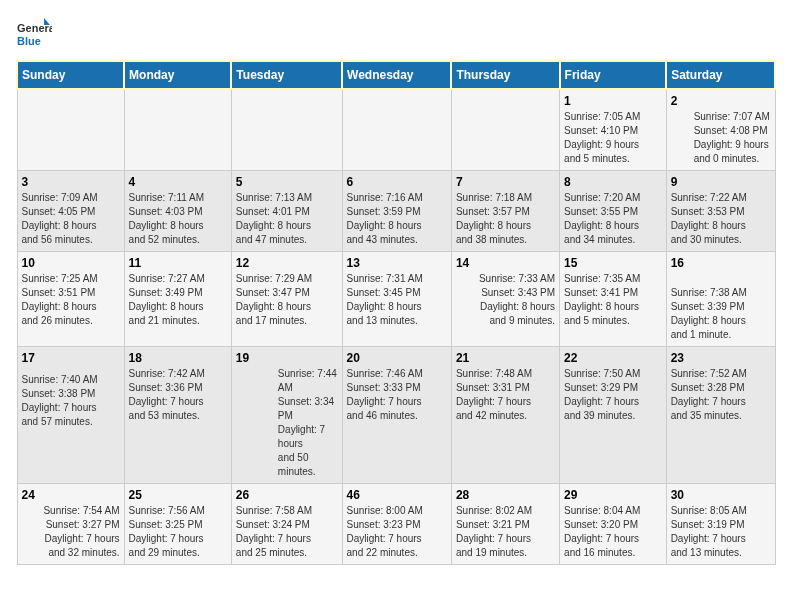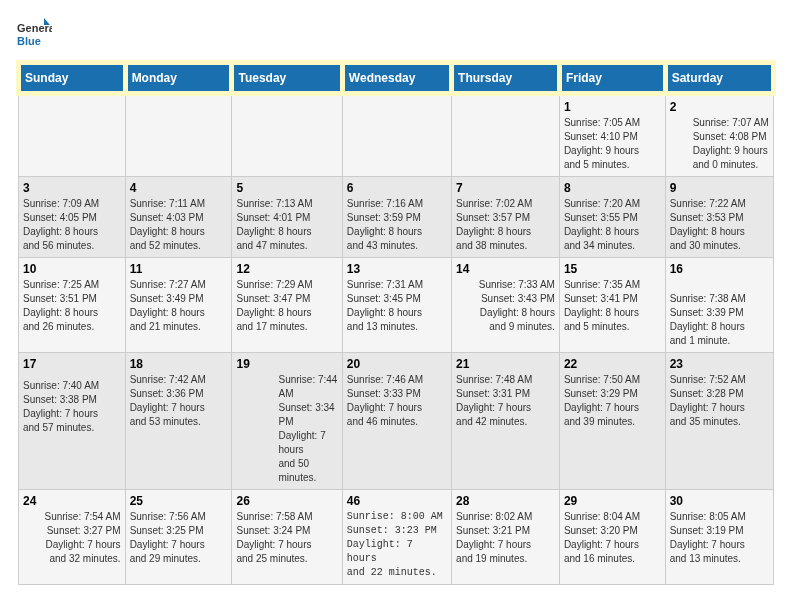"Sunday" thead th { border: 5px solid #fef9c3 -> 2px solid #fef9c3 }
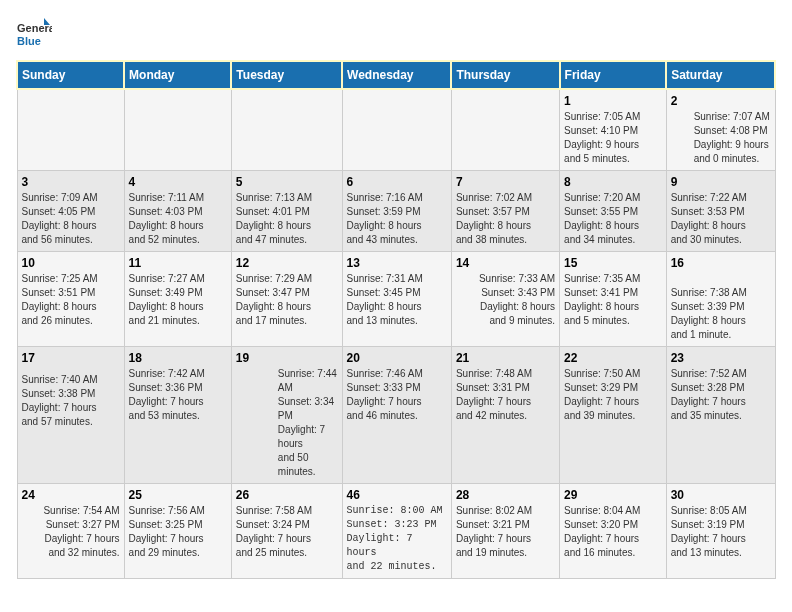"Sunrise: 7:02 AM" div.day-info { text: 7:02 -> 7:18 }
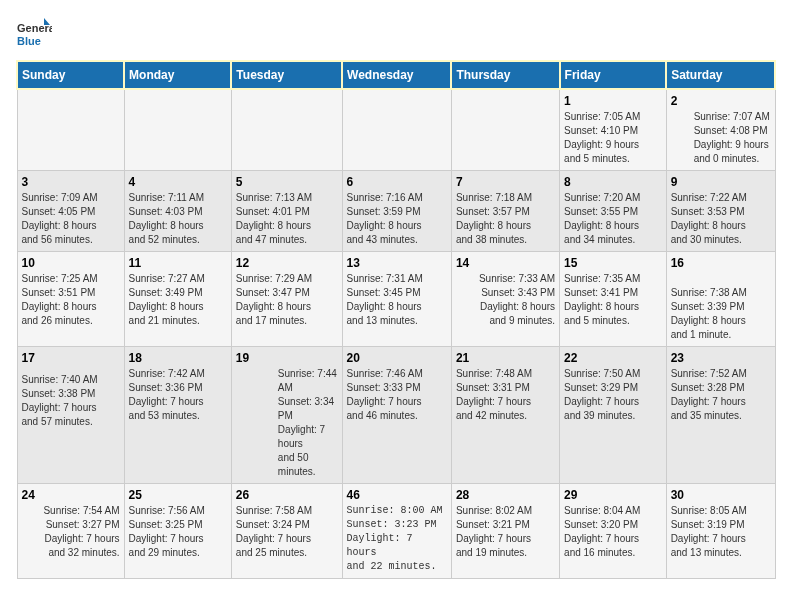"Sunrise: 8:00 AM" div.day-info { font-family: Liberation Mono, monospace -> none }
